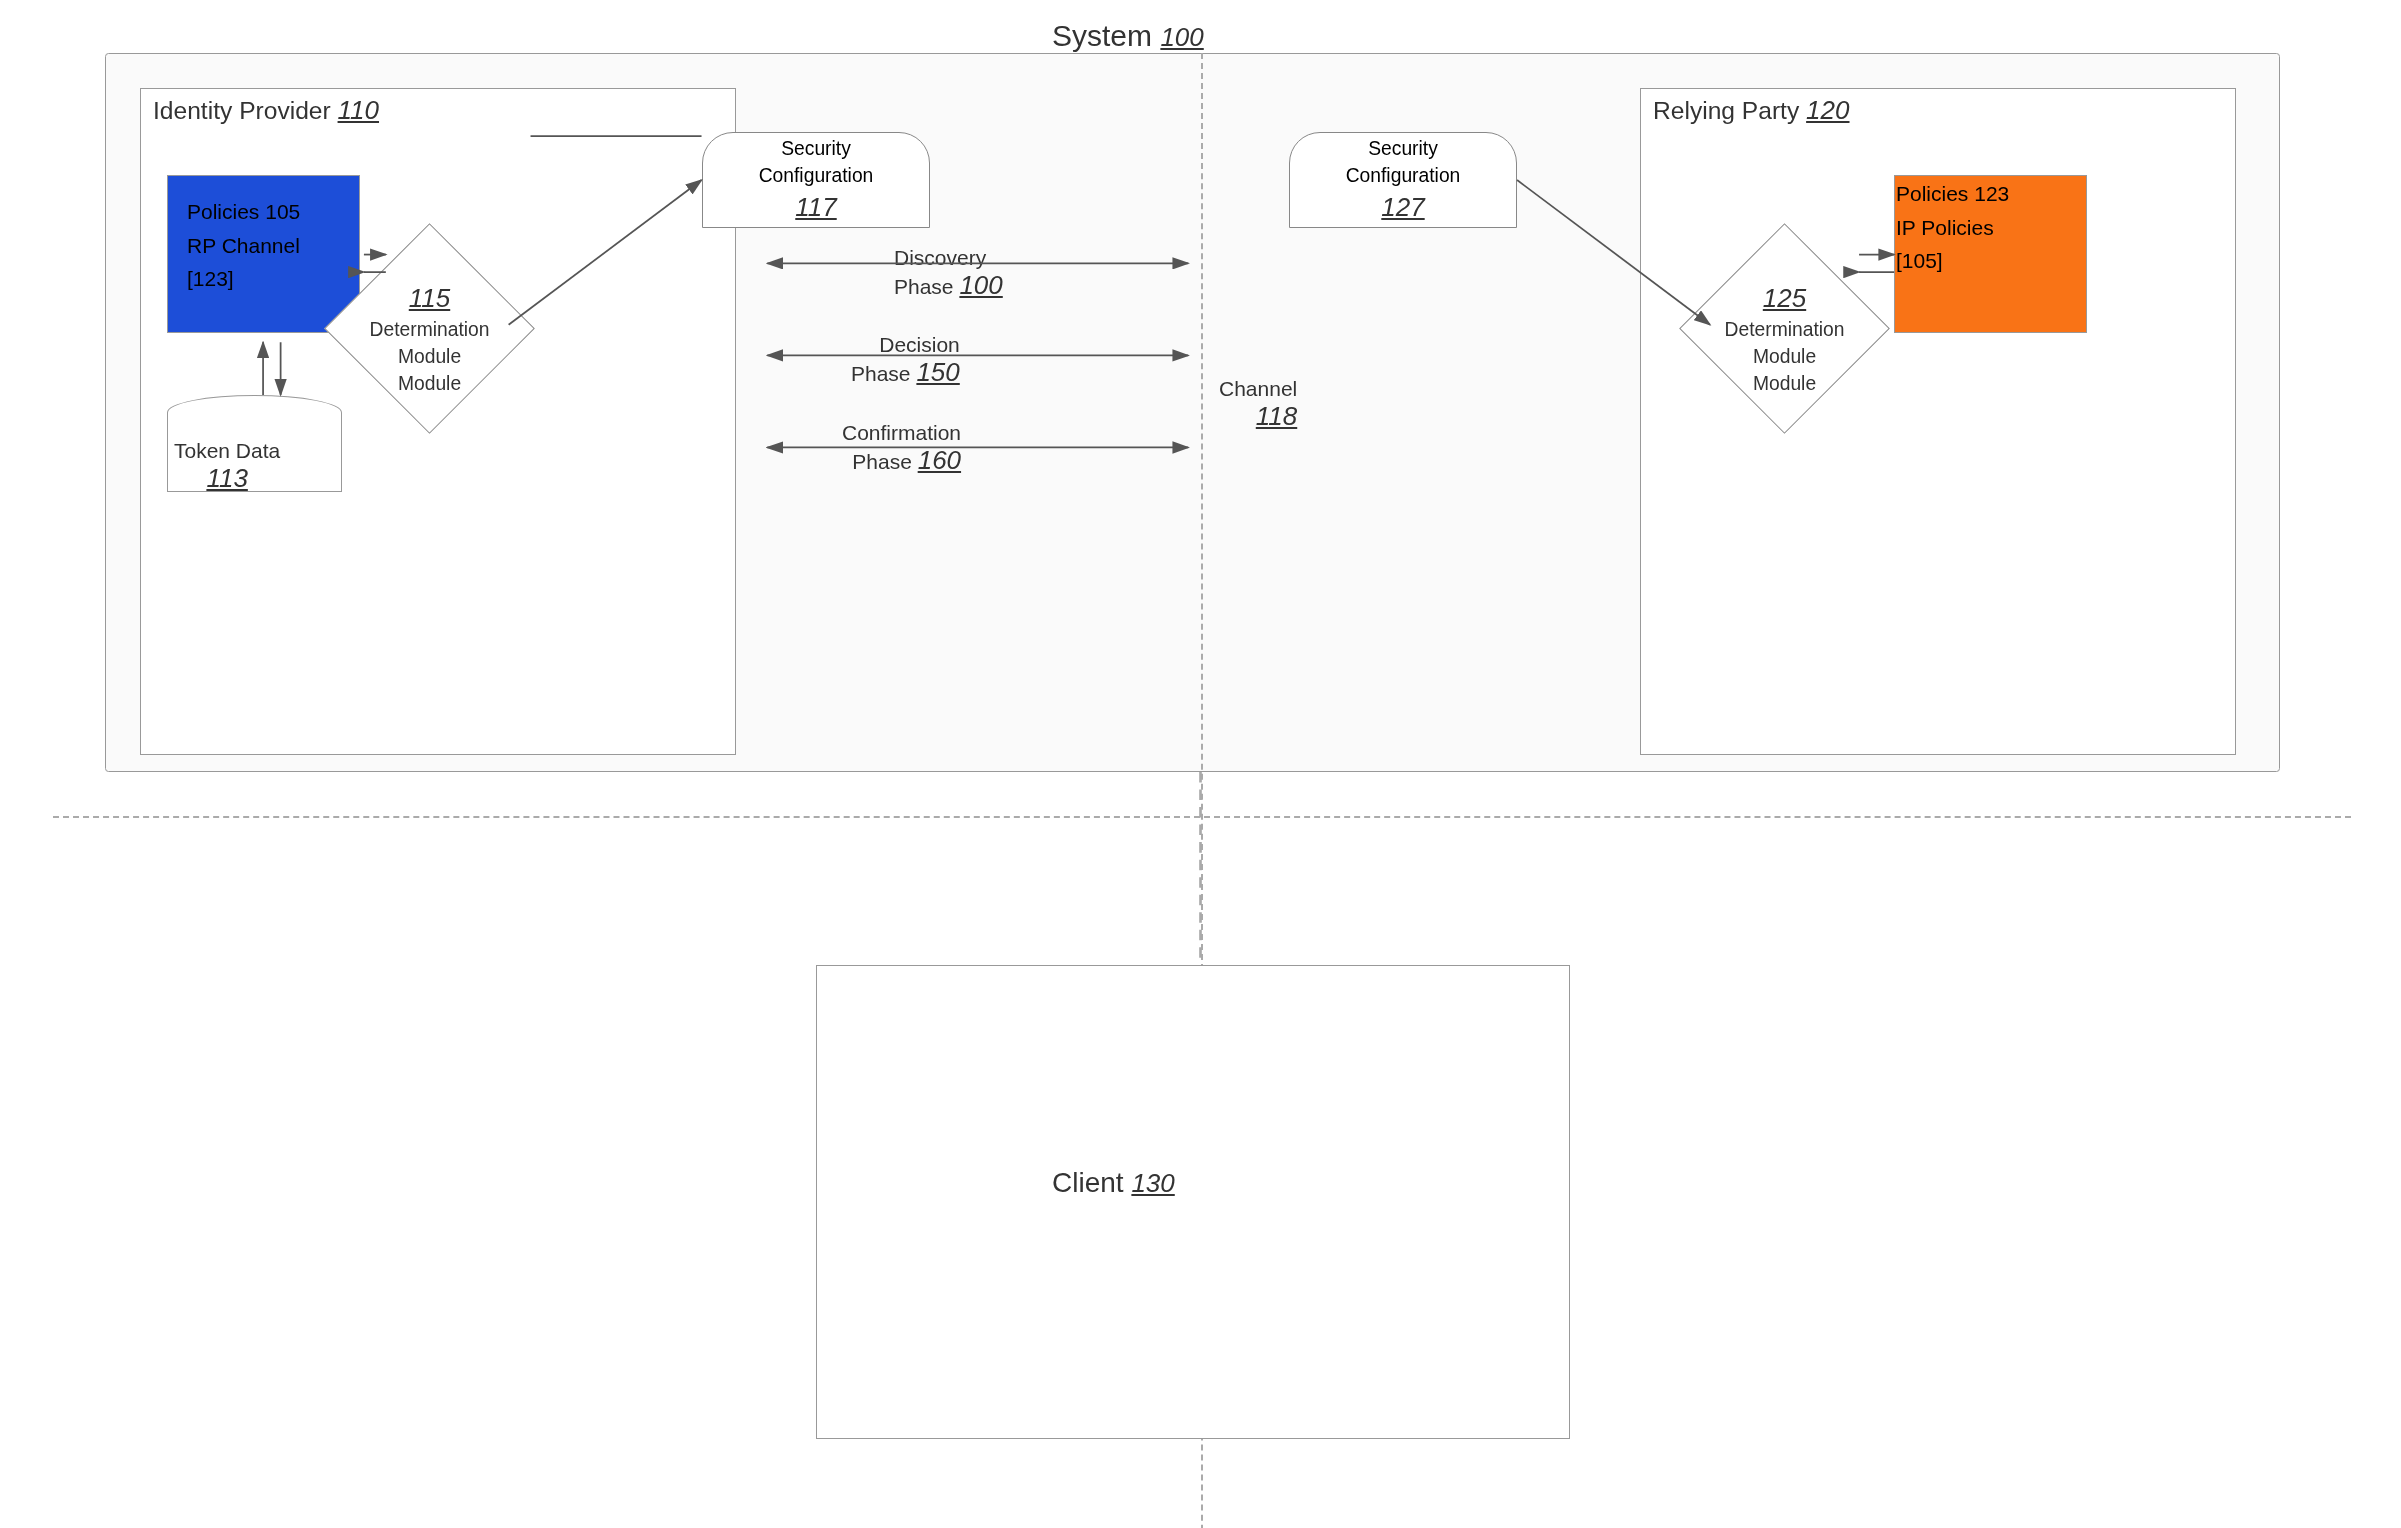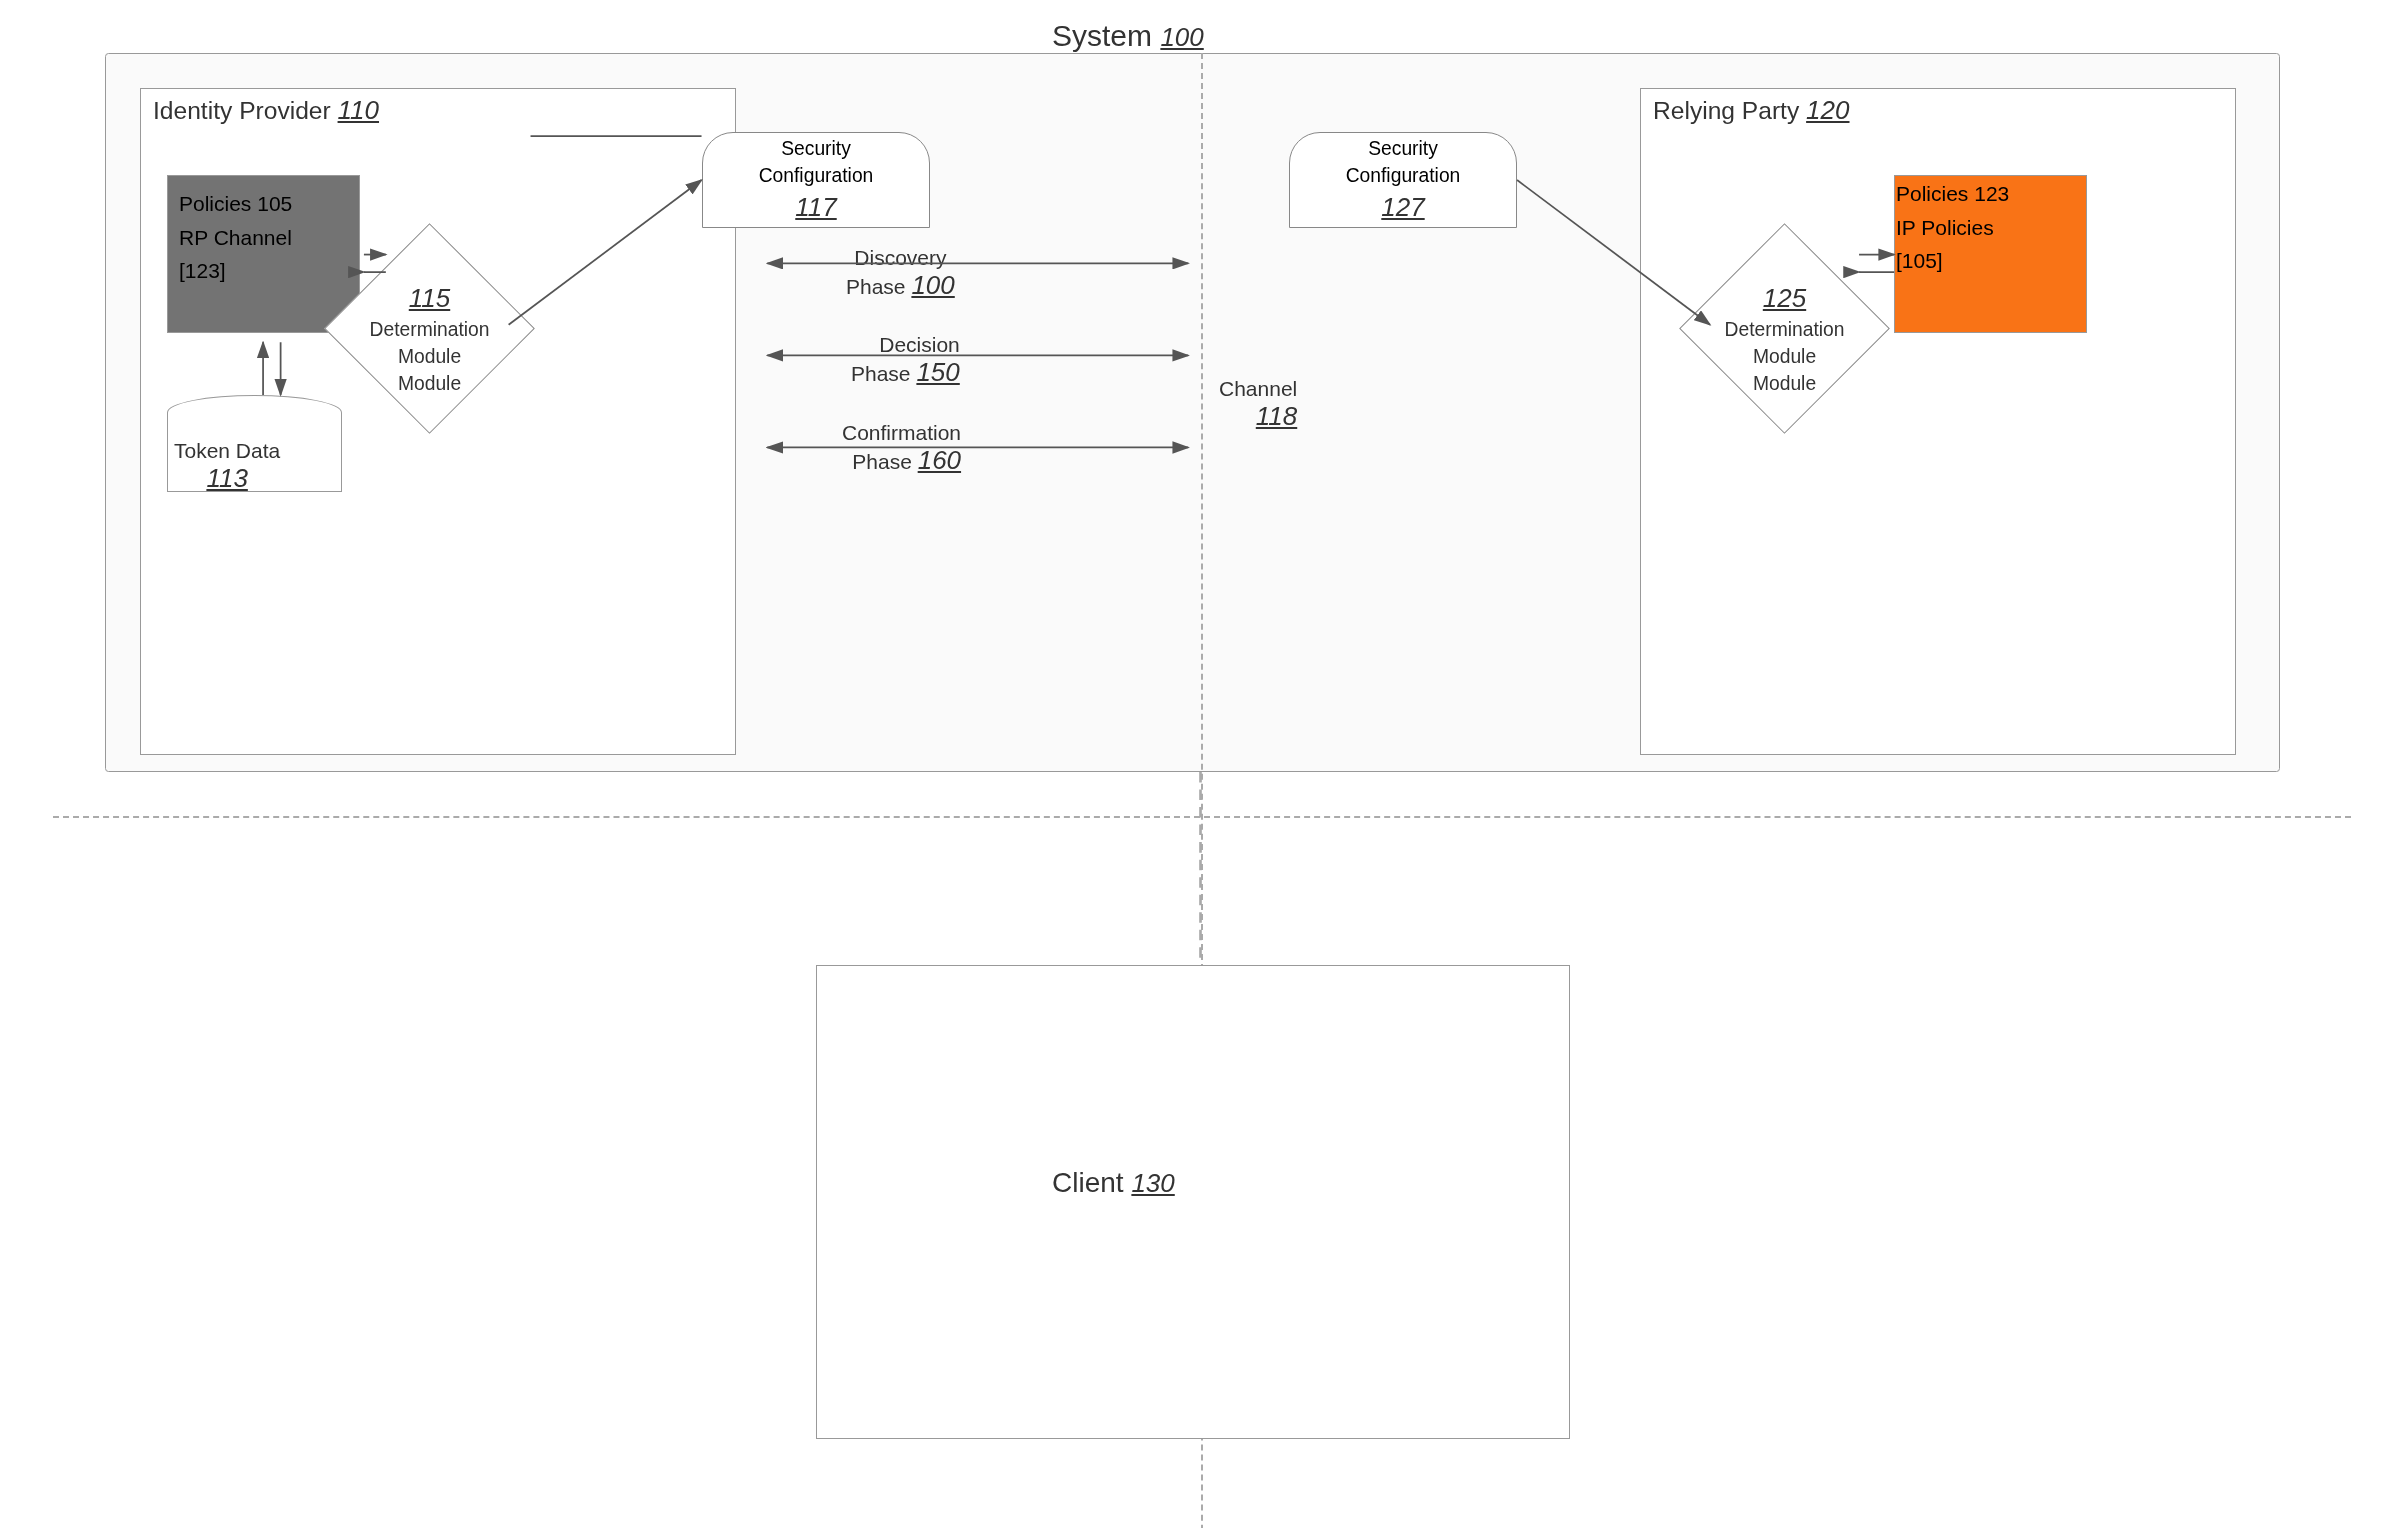"Policies 105" .policies-idp { background: #737373 -> #1d4ed8; padding: 11px -> 19px }
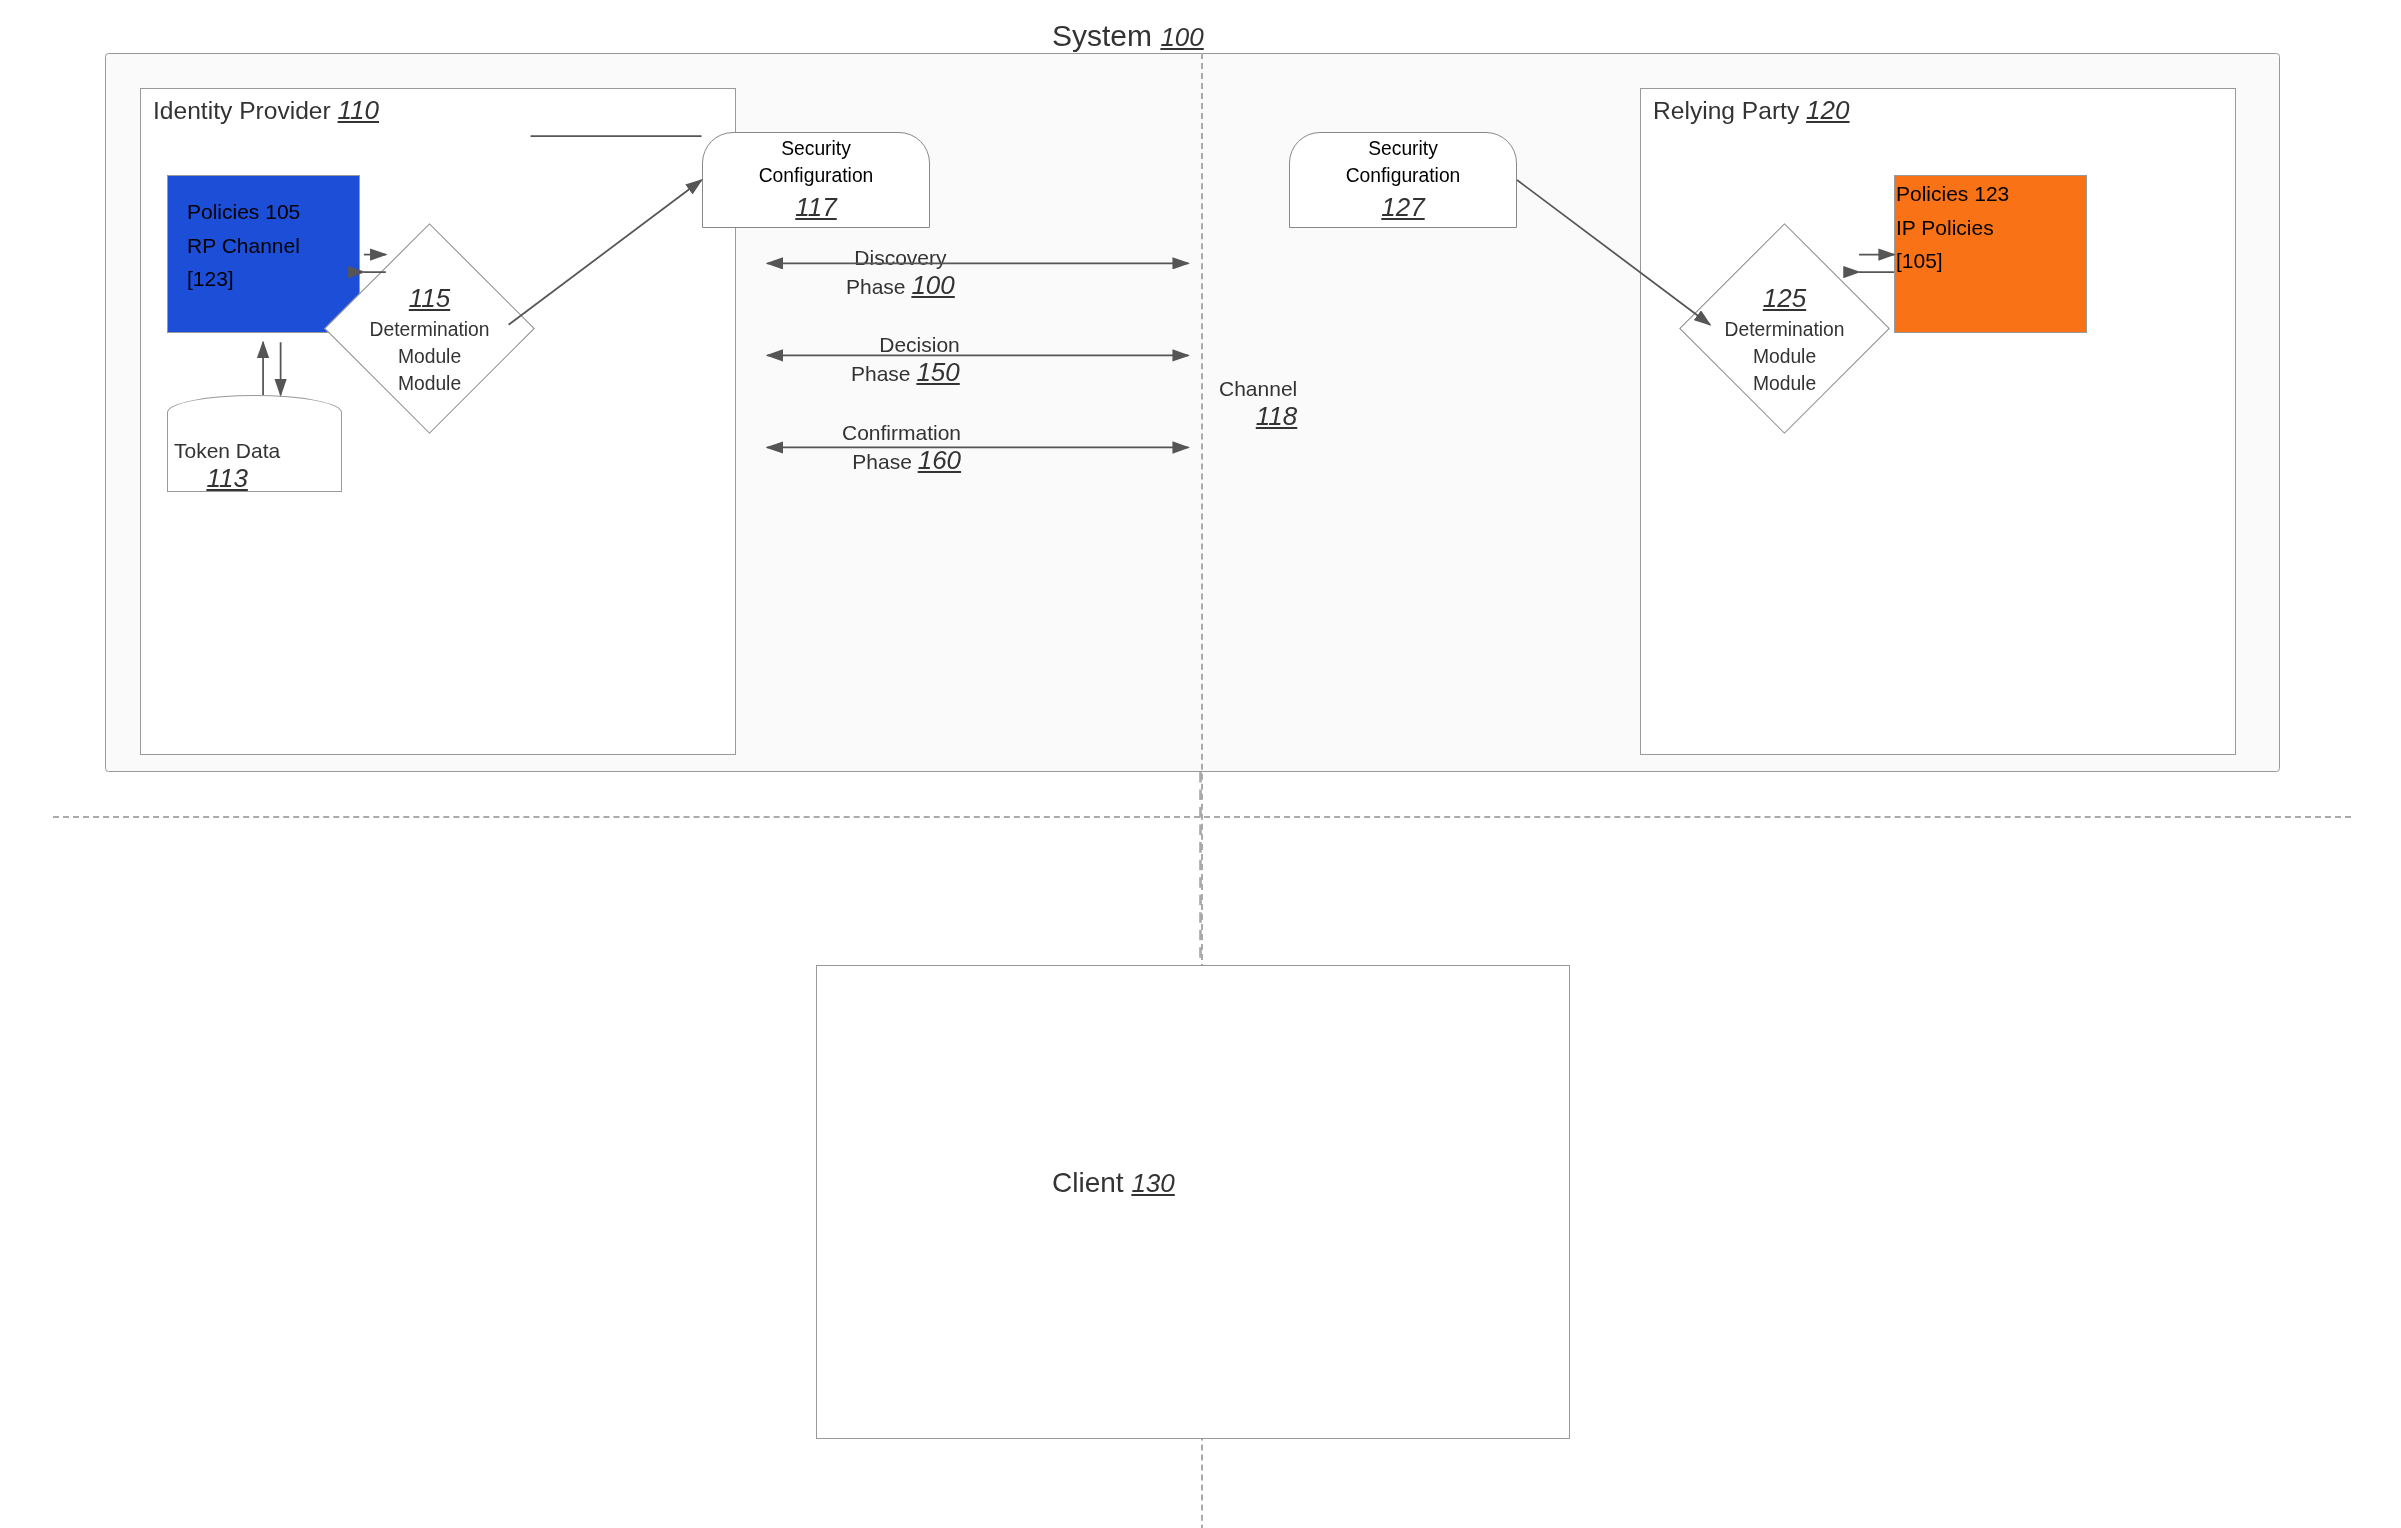"Discovery" div.text-el { left: 846px -> 894px; text-align: center -> left }
